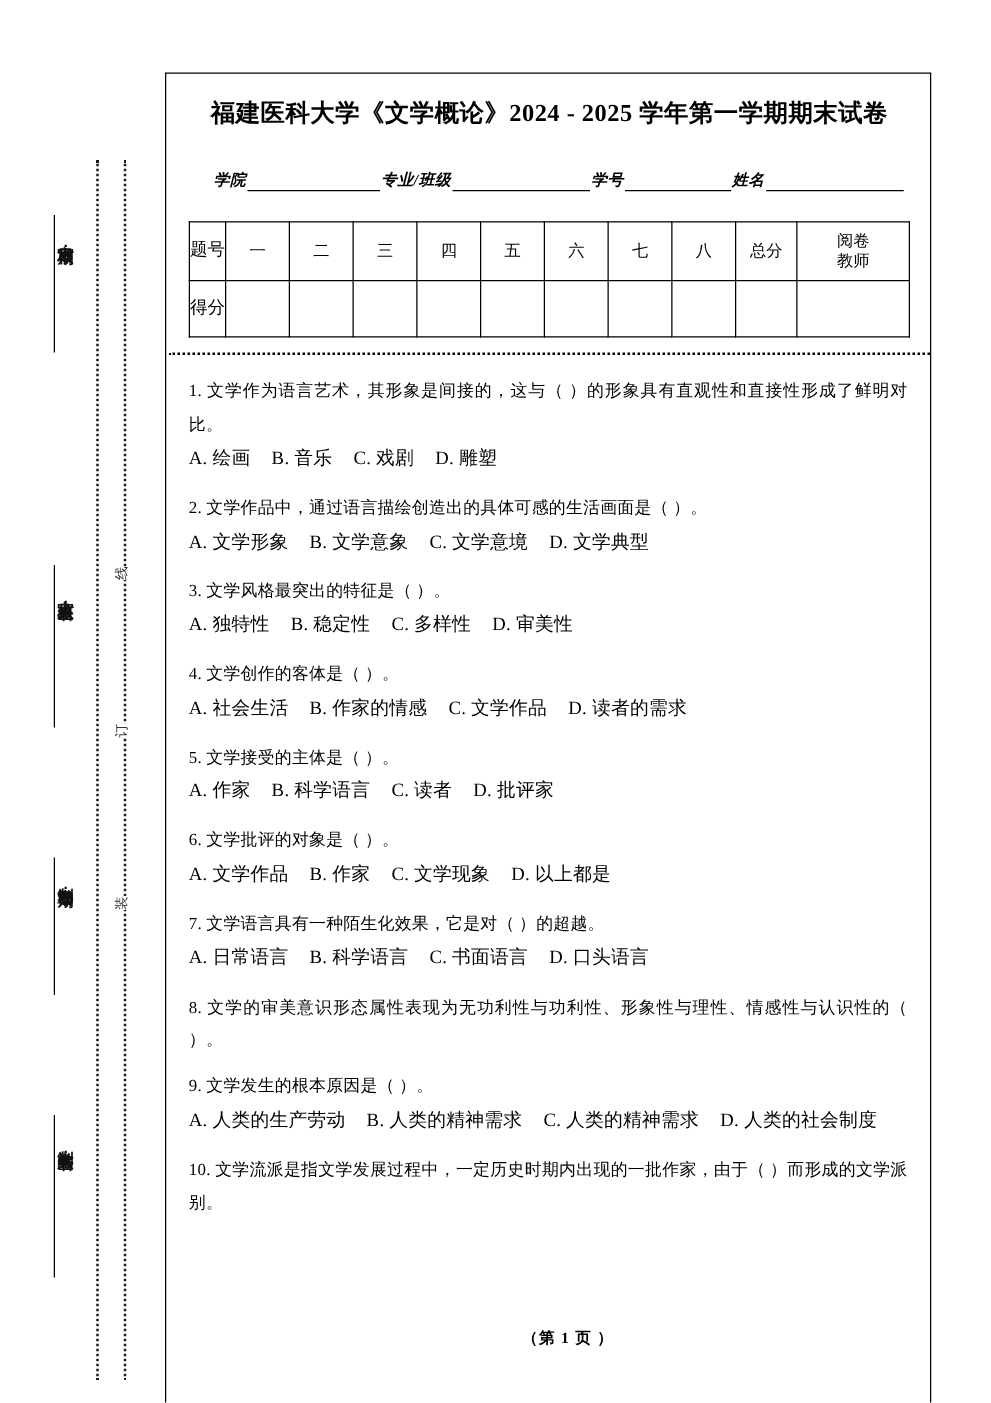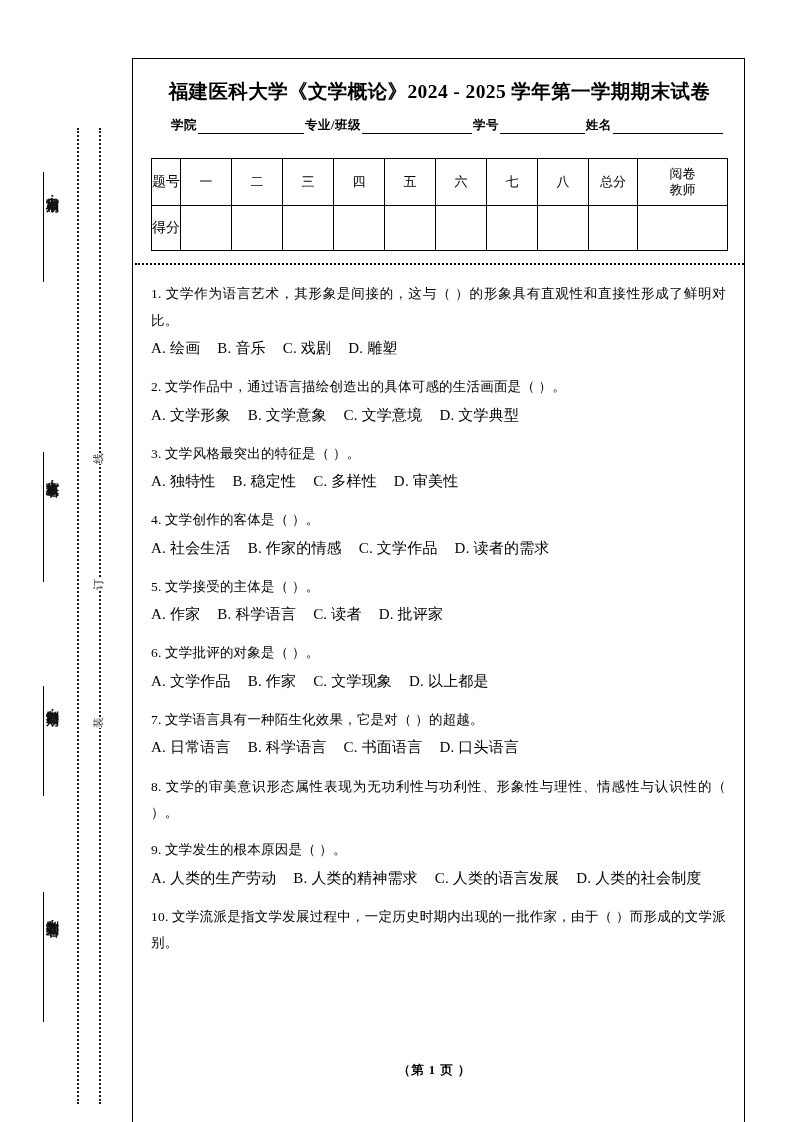"学院" .info-row { font-style: none -> italic; margin: 12px 0 0 0 -> 31px 0 0 0 }
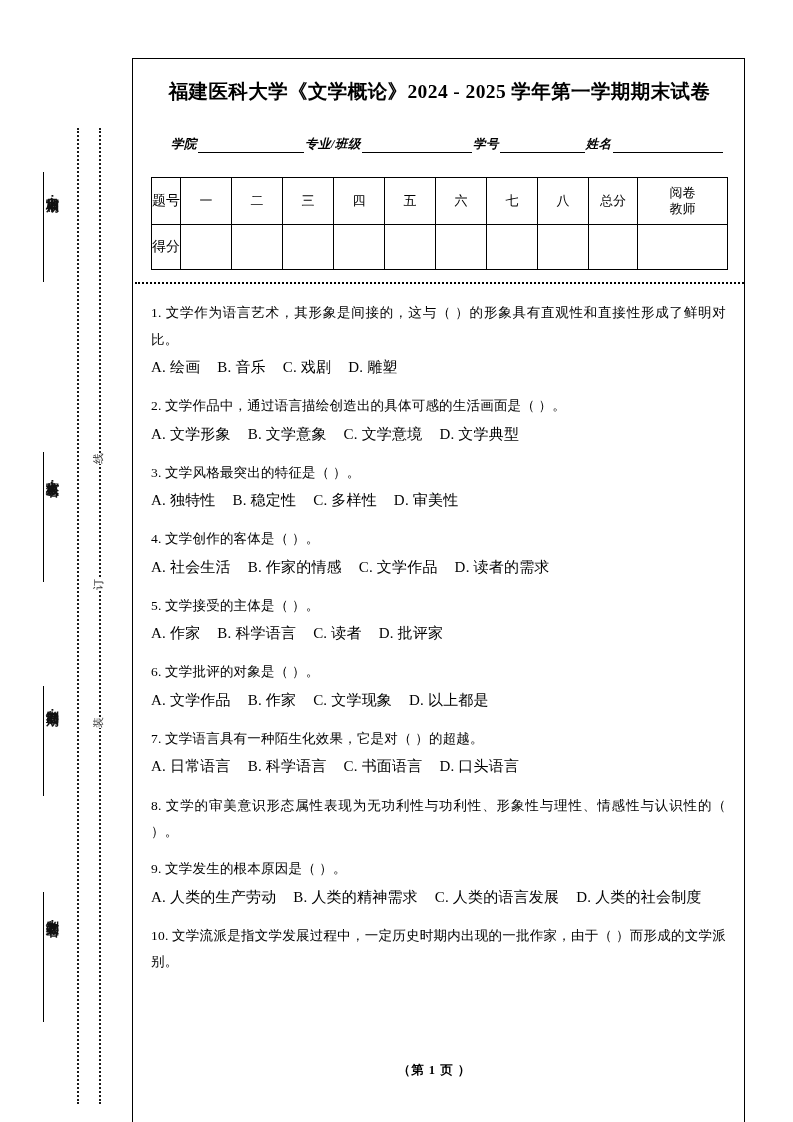"C. 人类的语言发展" span.opt { text: 语言发展 -> 精神需求 }
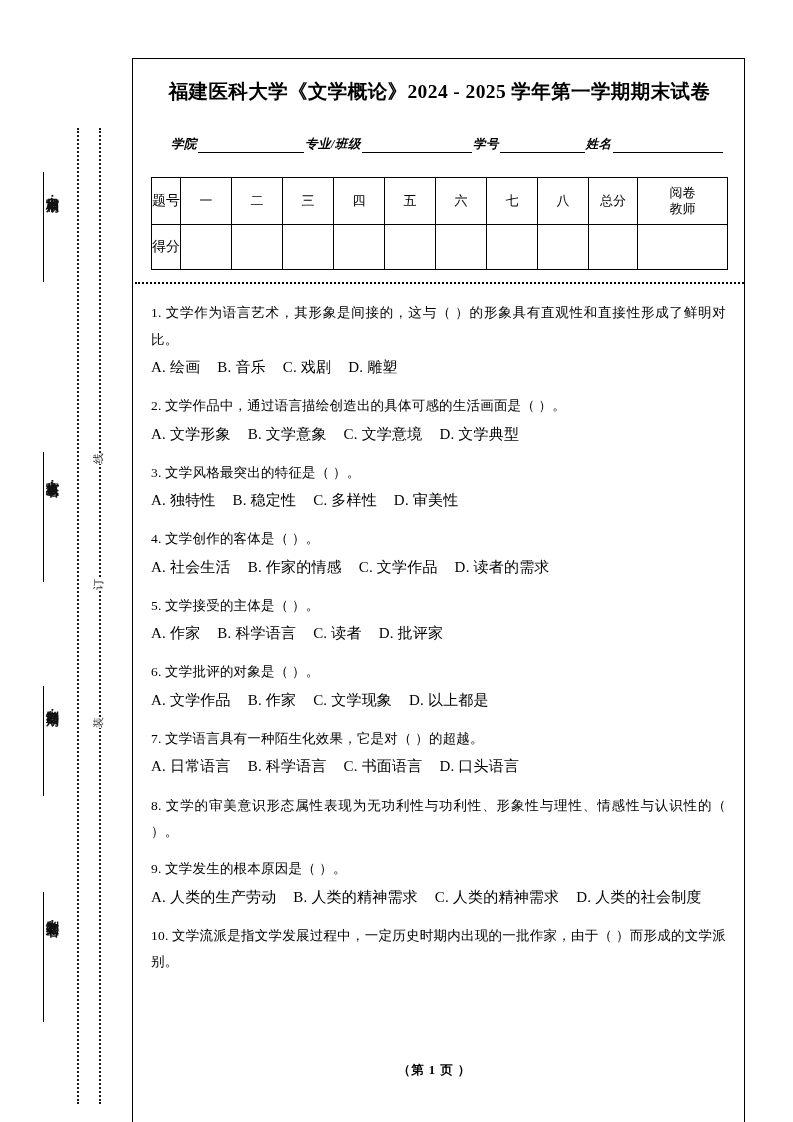"（第 1 页 ）" .page-footer { left: 128px -> 148px }
